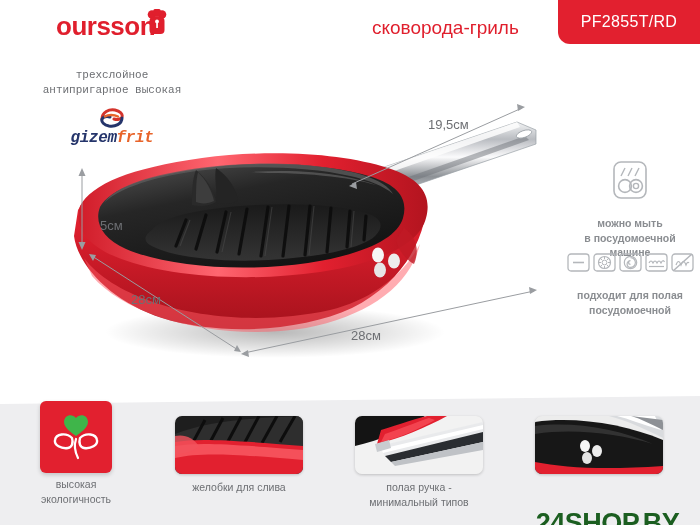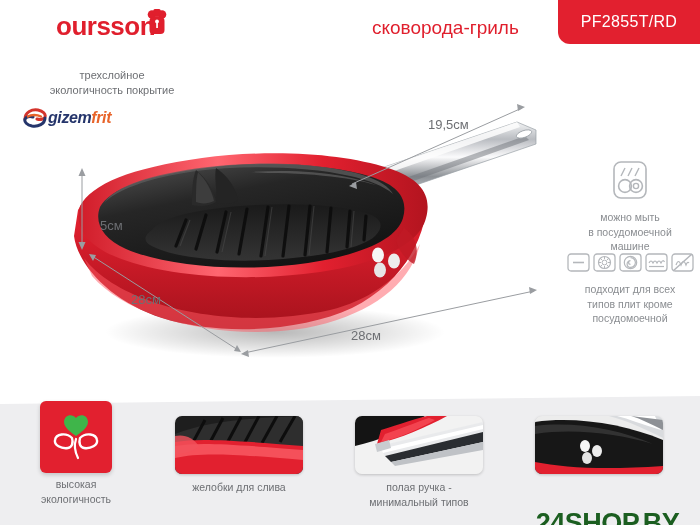"трехслойное" .coating { font-family: none -> Liberation Mono, monospace }
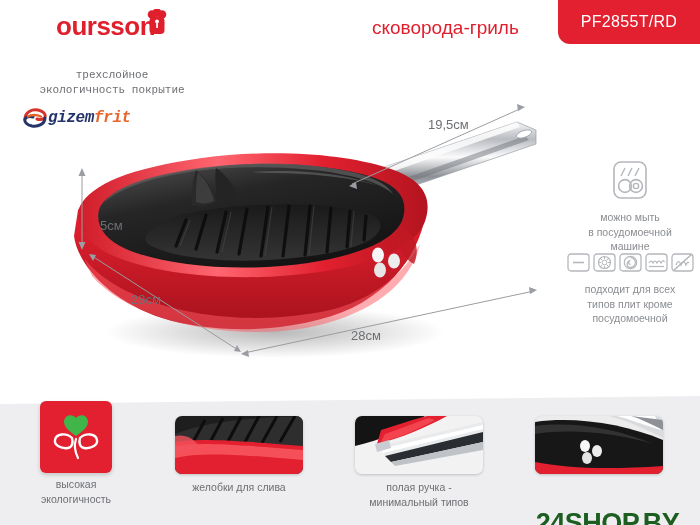"экологичность покрытие" div.coating-text { text: экологичность покрытие -> антипригарное высокая }
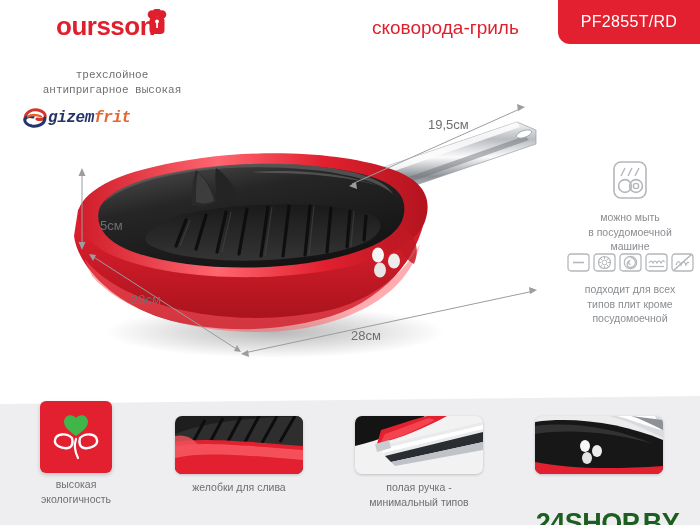"gizemfrit" .gz { flex-direction: row -> column }
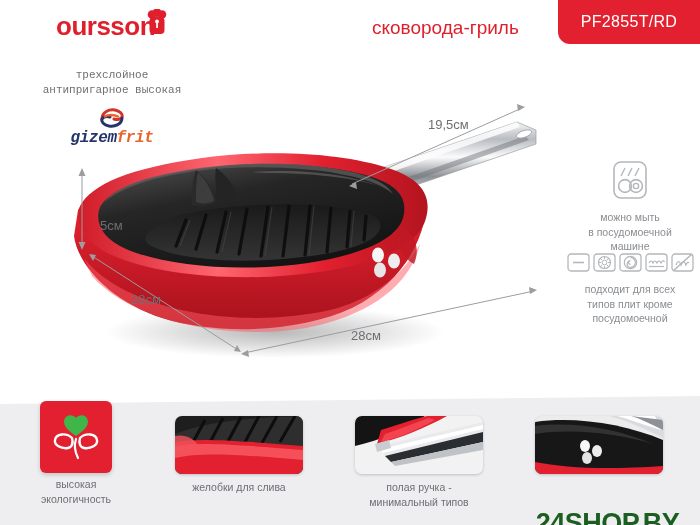"можно мыть" .feat-cap { font-weight: none -> bold; margin-top: 10px -> 16px }
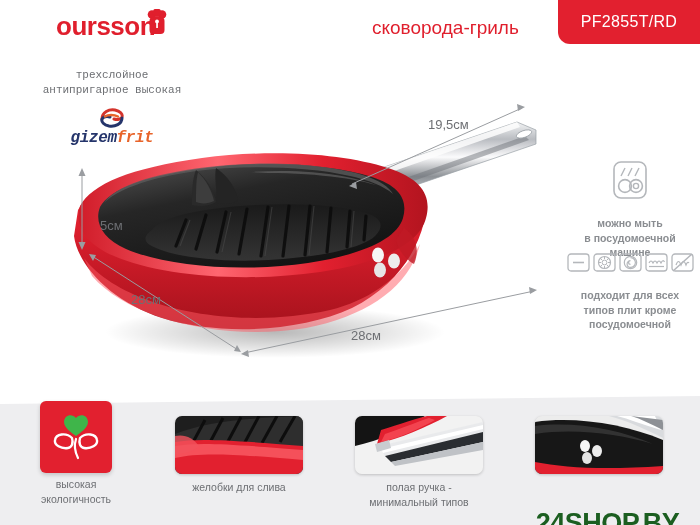"подходит для всех" div { text: всех -> полая }
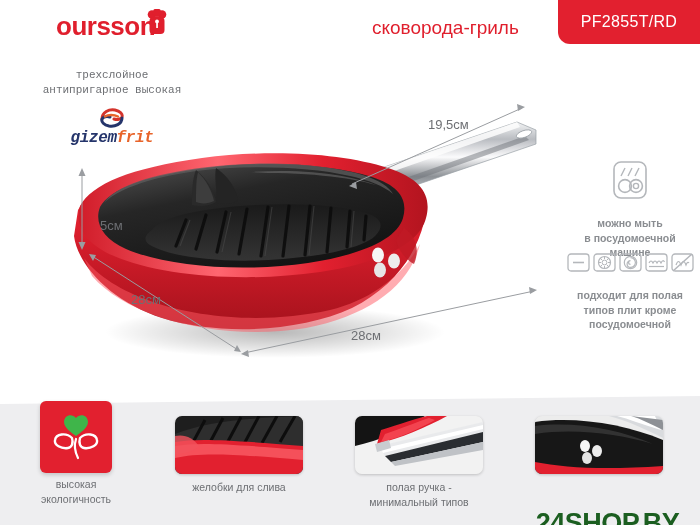"типов плит кроме" div { html: <div>типов плит кроме</div> -> none }
